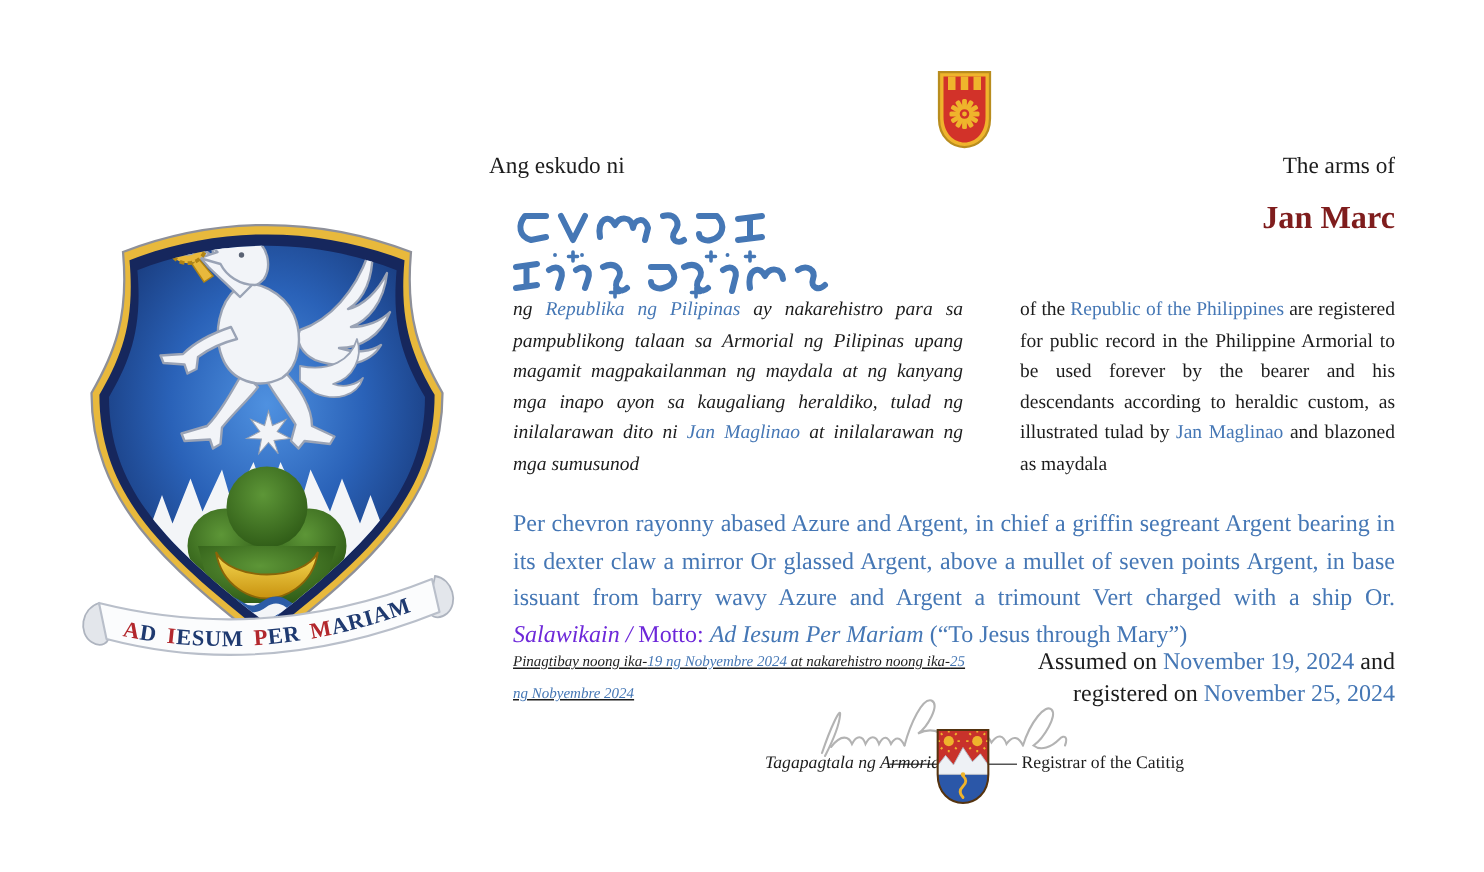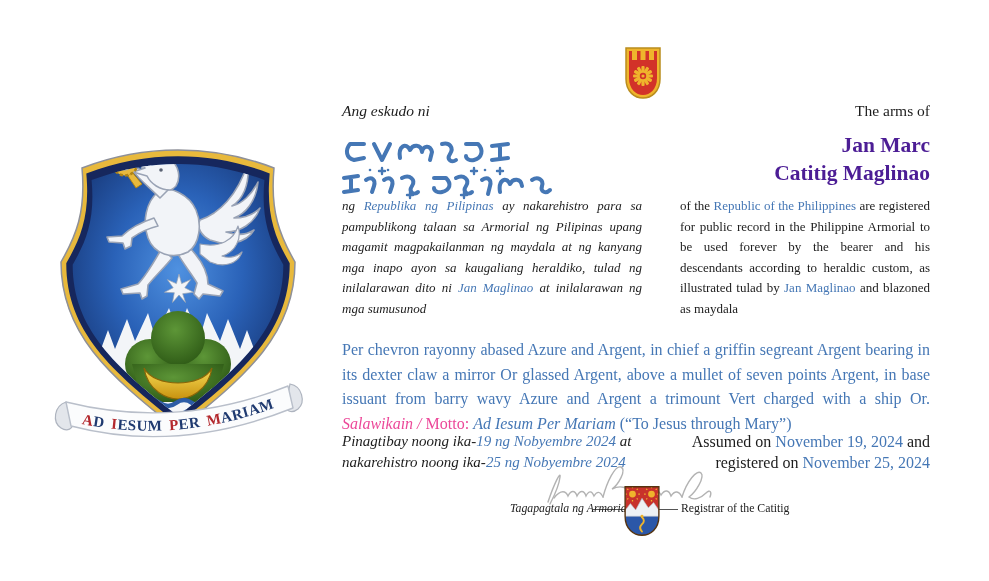"Ang eskudo ni" .hdr-left { font-style: italic -> none; left: 342px -> 326px }
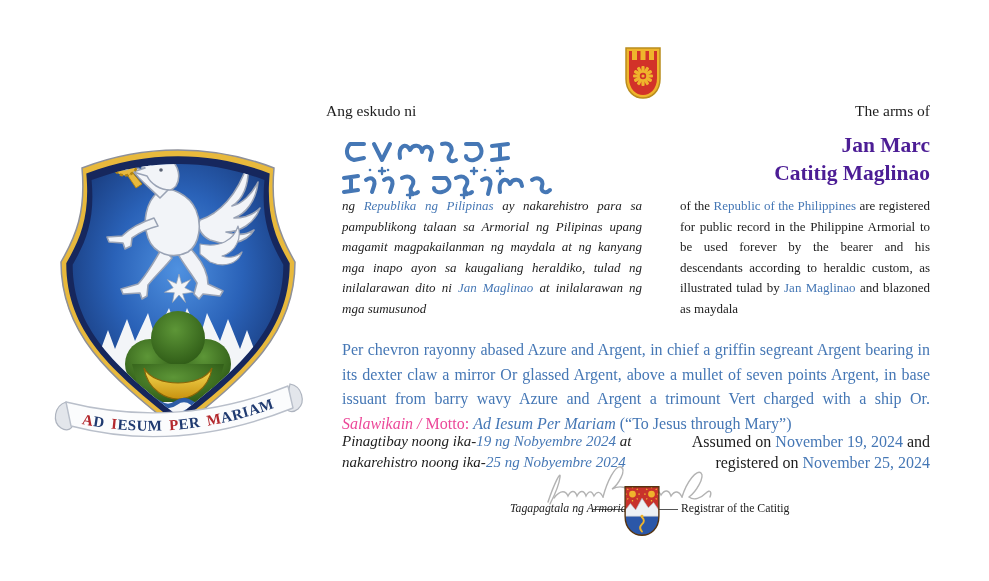"Jan Marc" .names { color: #4c1d95 -> #7f1d1d; text-align: right -> none }
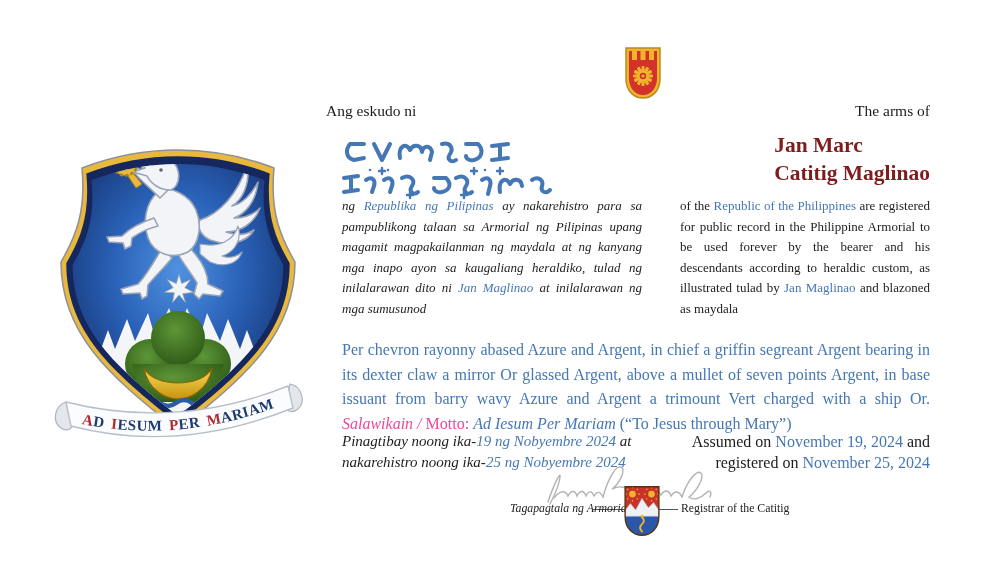"Catitig Maglinao" div { html: <div>Catitig Maglinao</div> -> none }
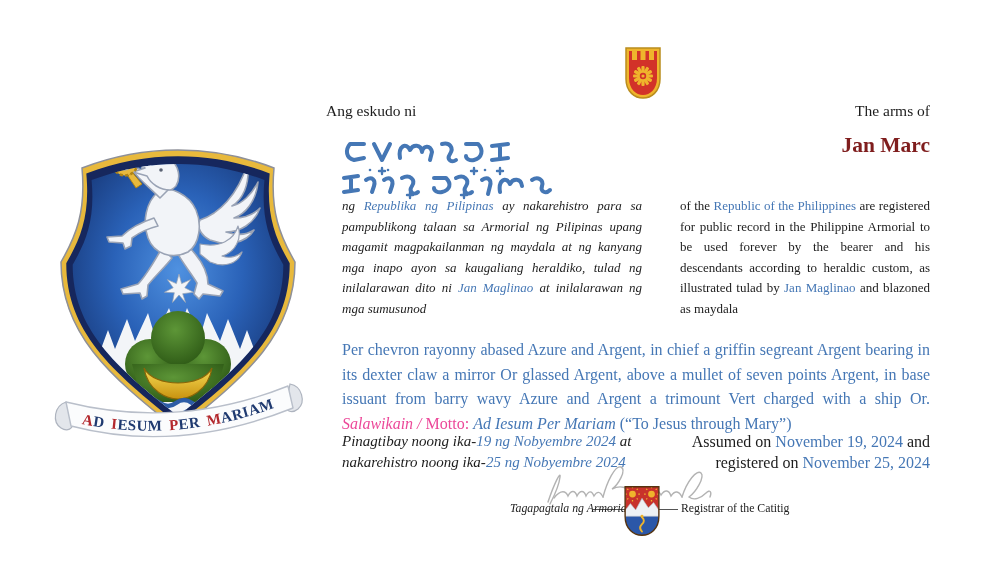"Salawikain /" .blazon .black { color: #ec4899 -> #6d28d9 }
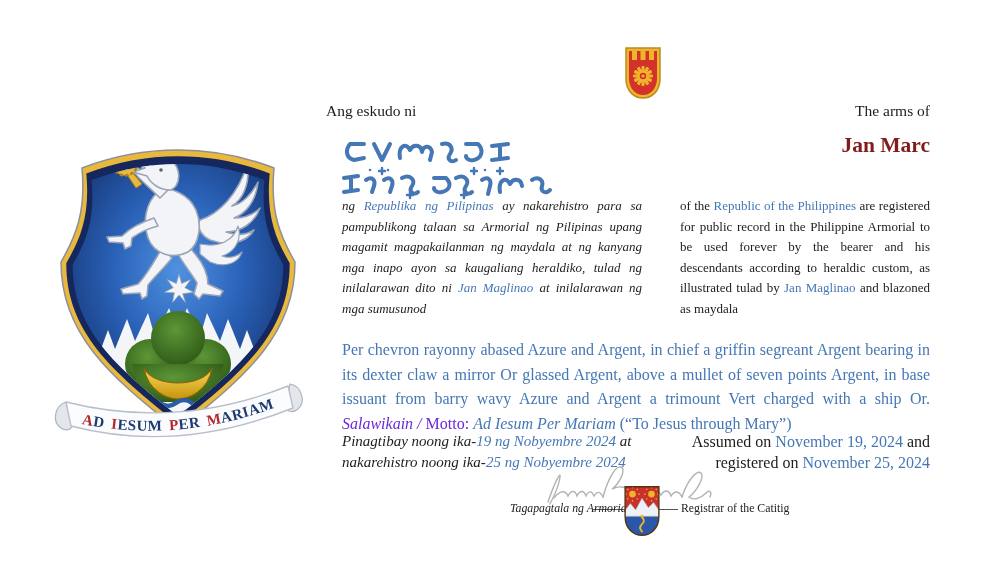"Pinagtibay noong ika-19 ng Nobyembre" .dates-fil { font-size: 15px -> 10px; text-decoration: none -> underline }
